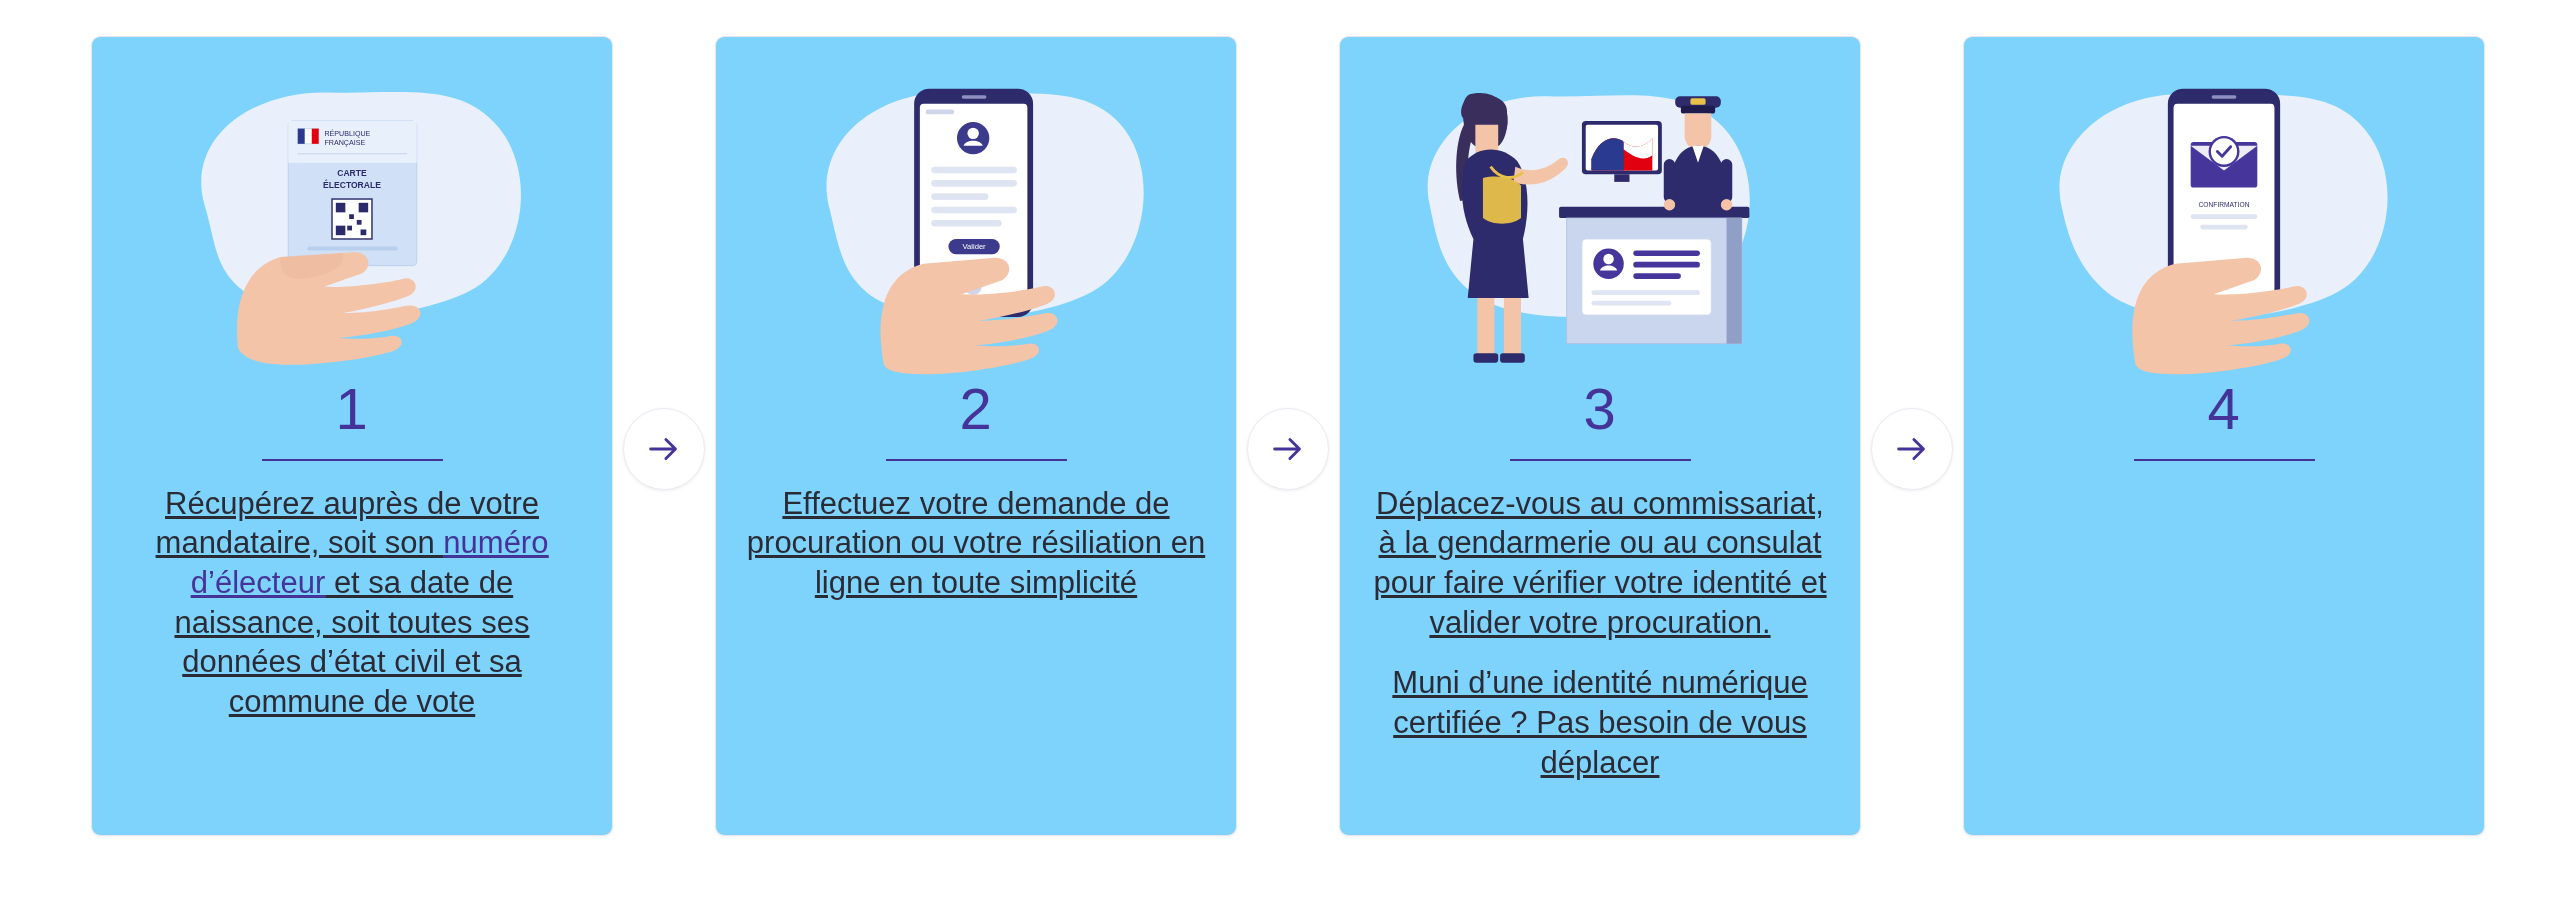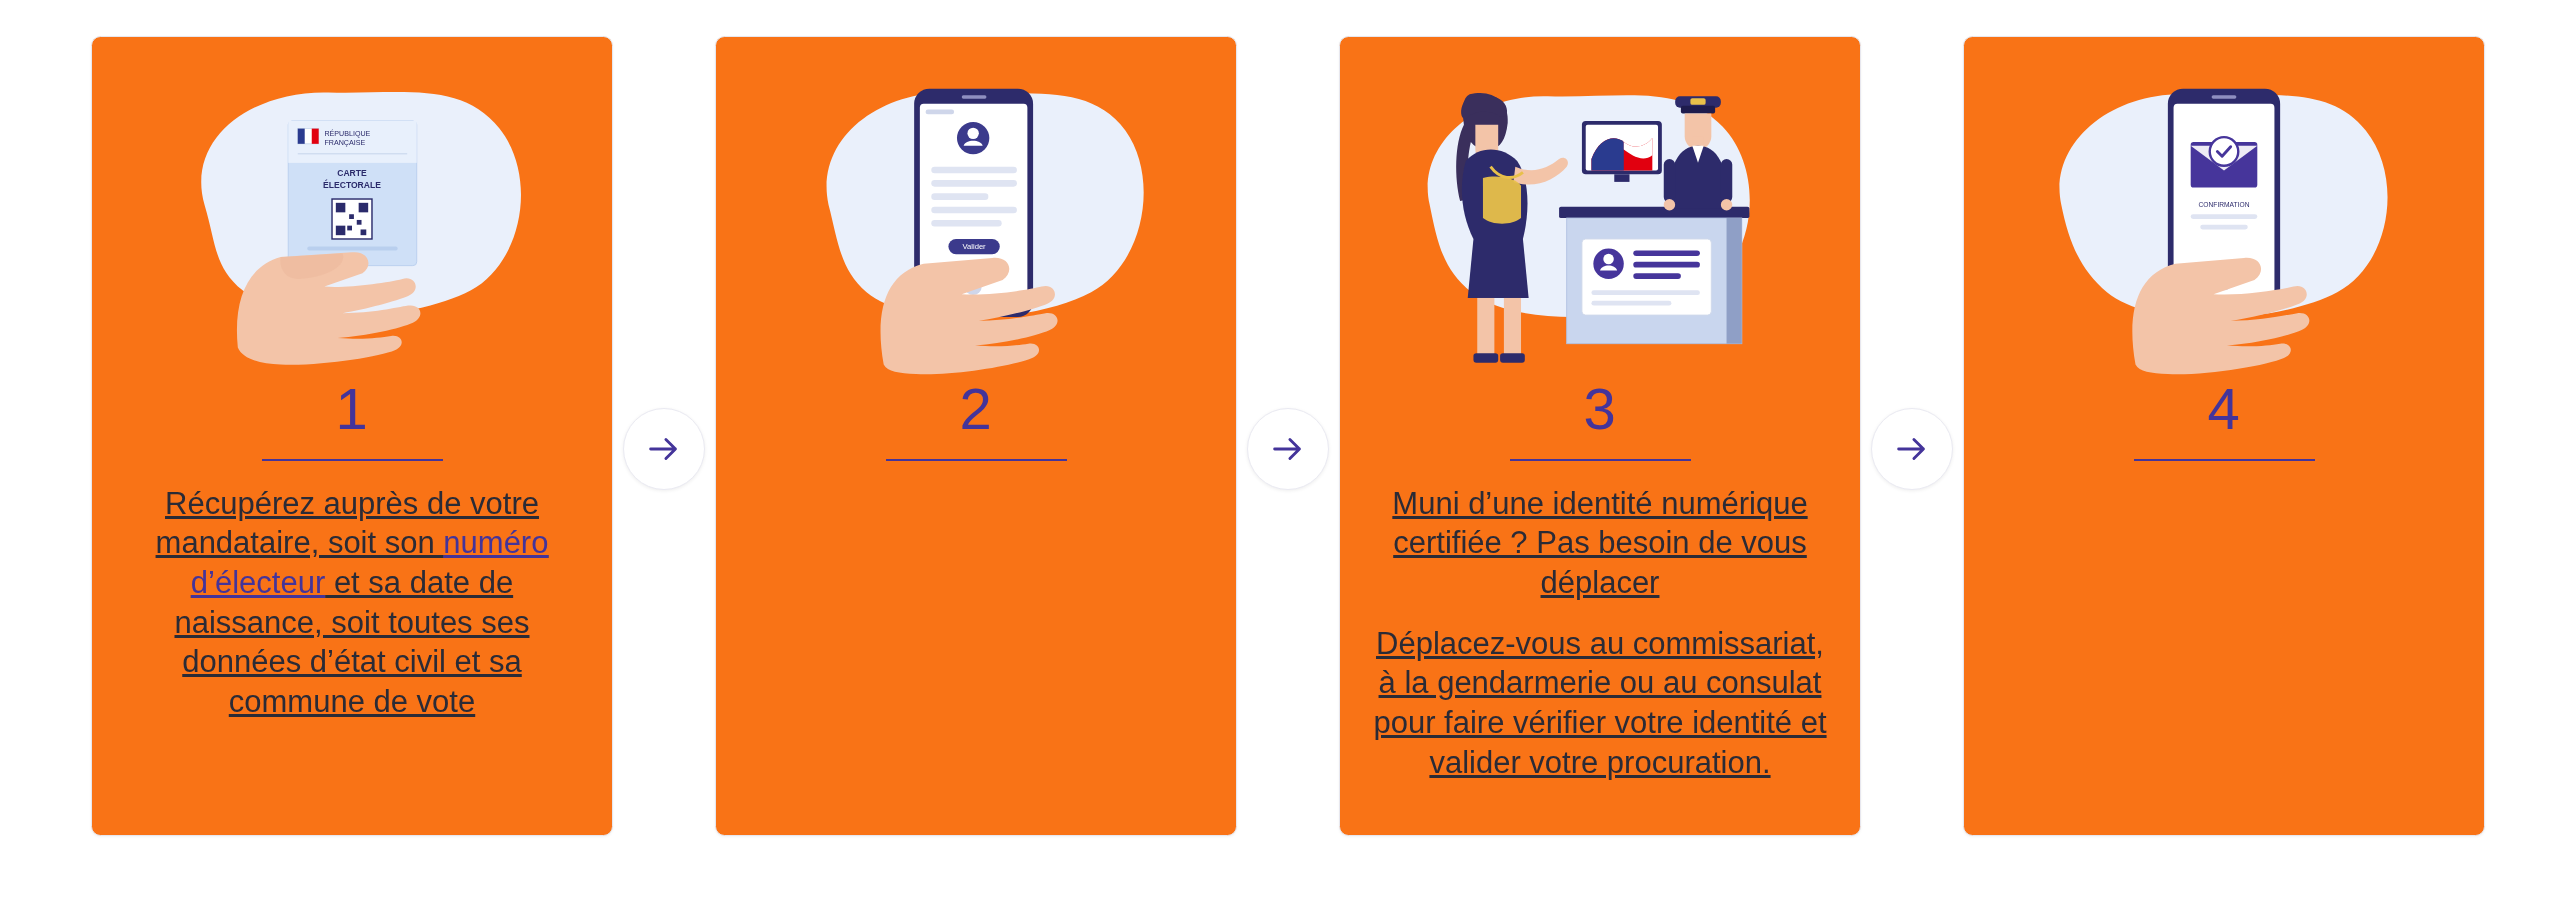"RÉPUBLIQUE" .step-card { background: #f97316 -> #7dd3fc }
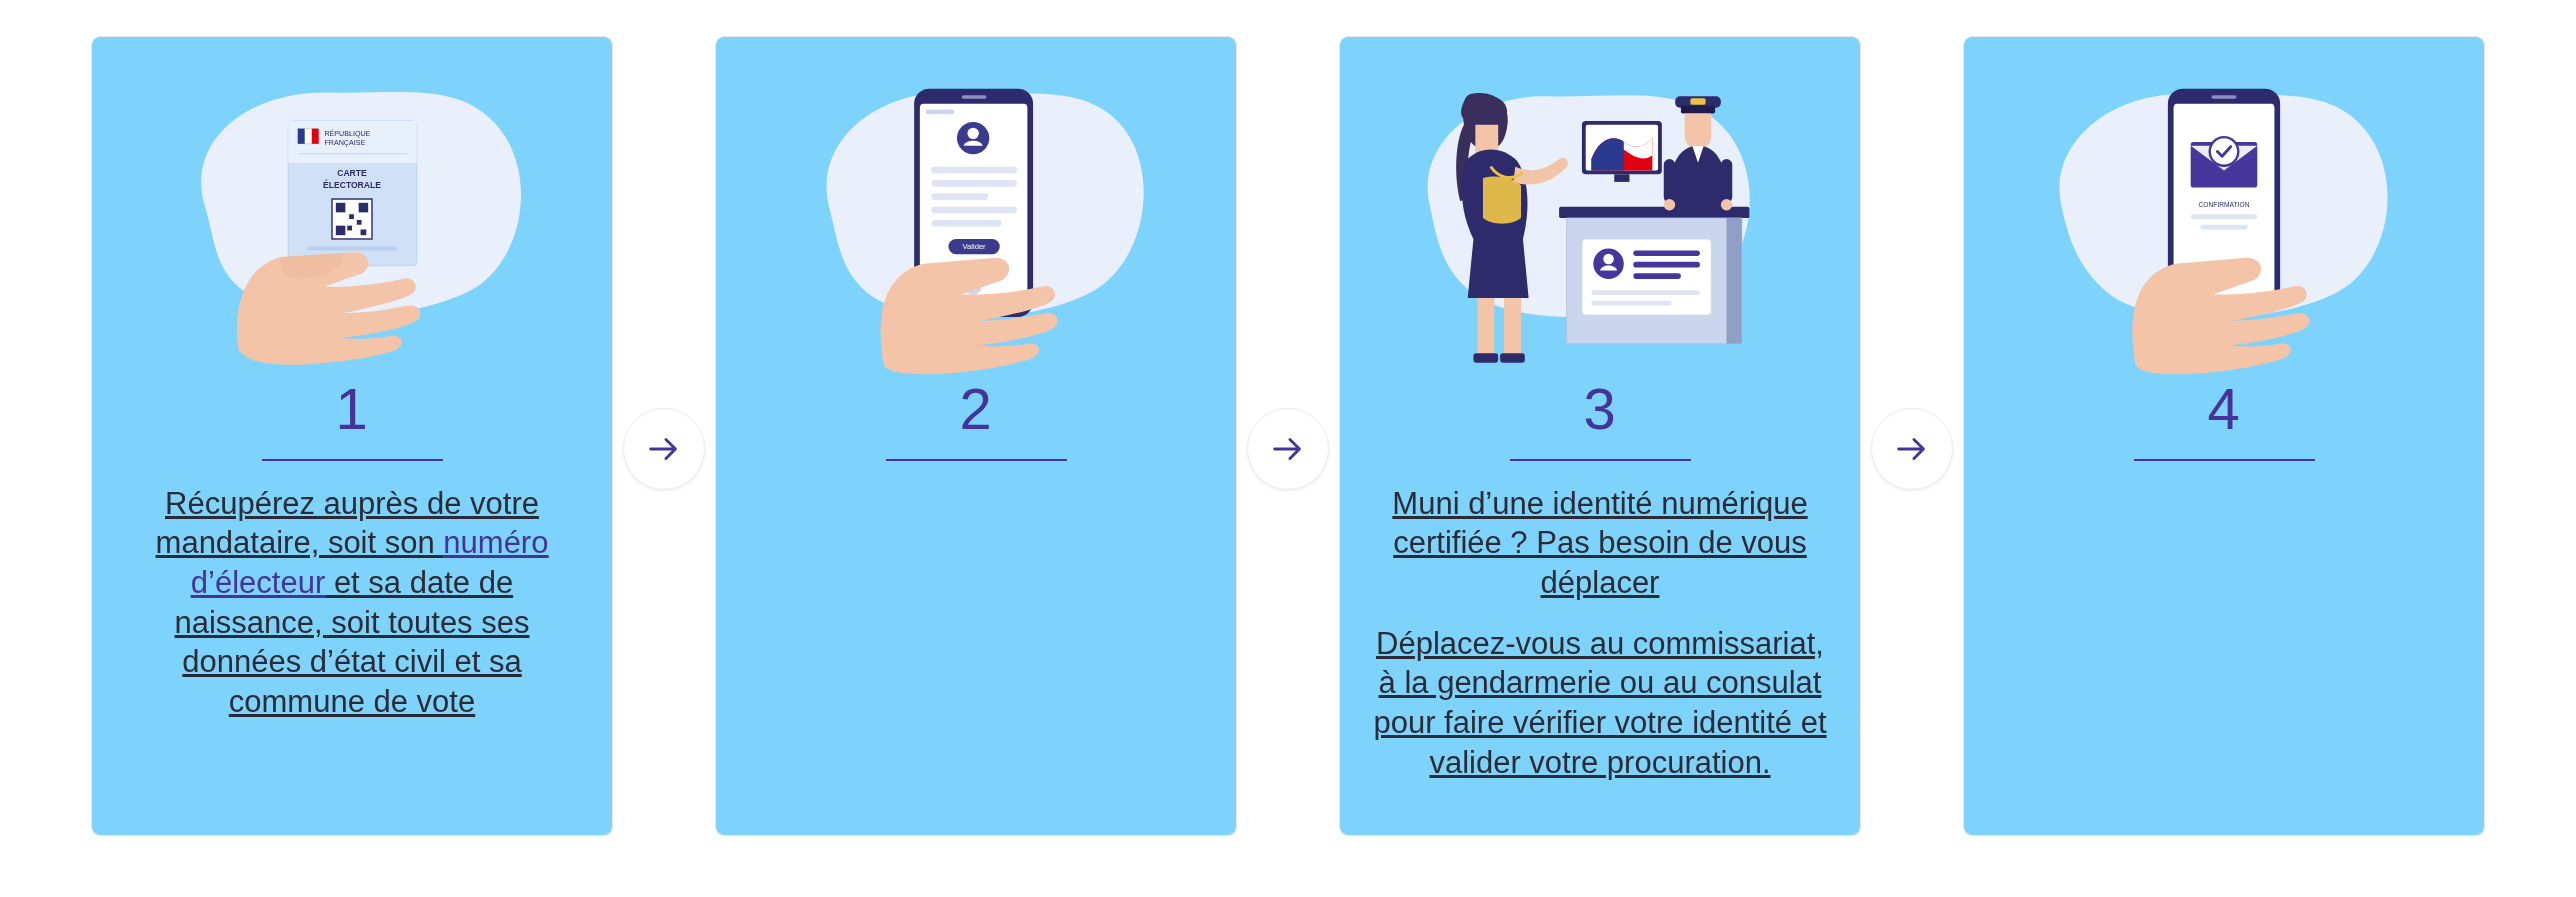"Effectuez votre demande de procuration" p.step-text { html: none -> <p>Effectuez votre demande de procuration ou votre résiliation en ligne en toute simplicité</p> }
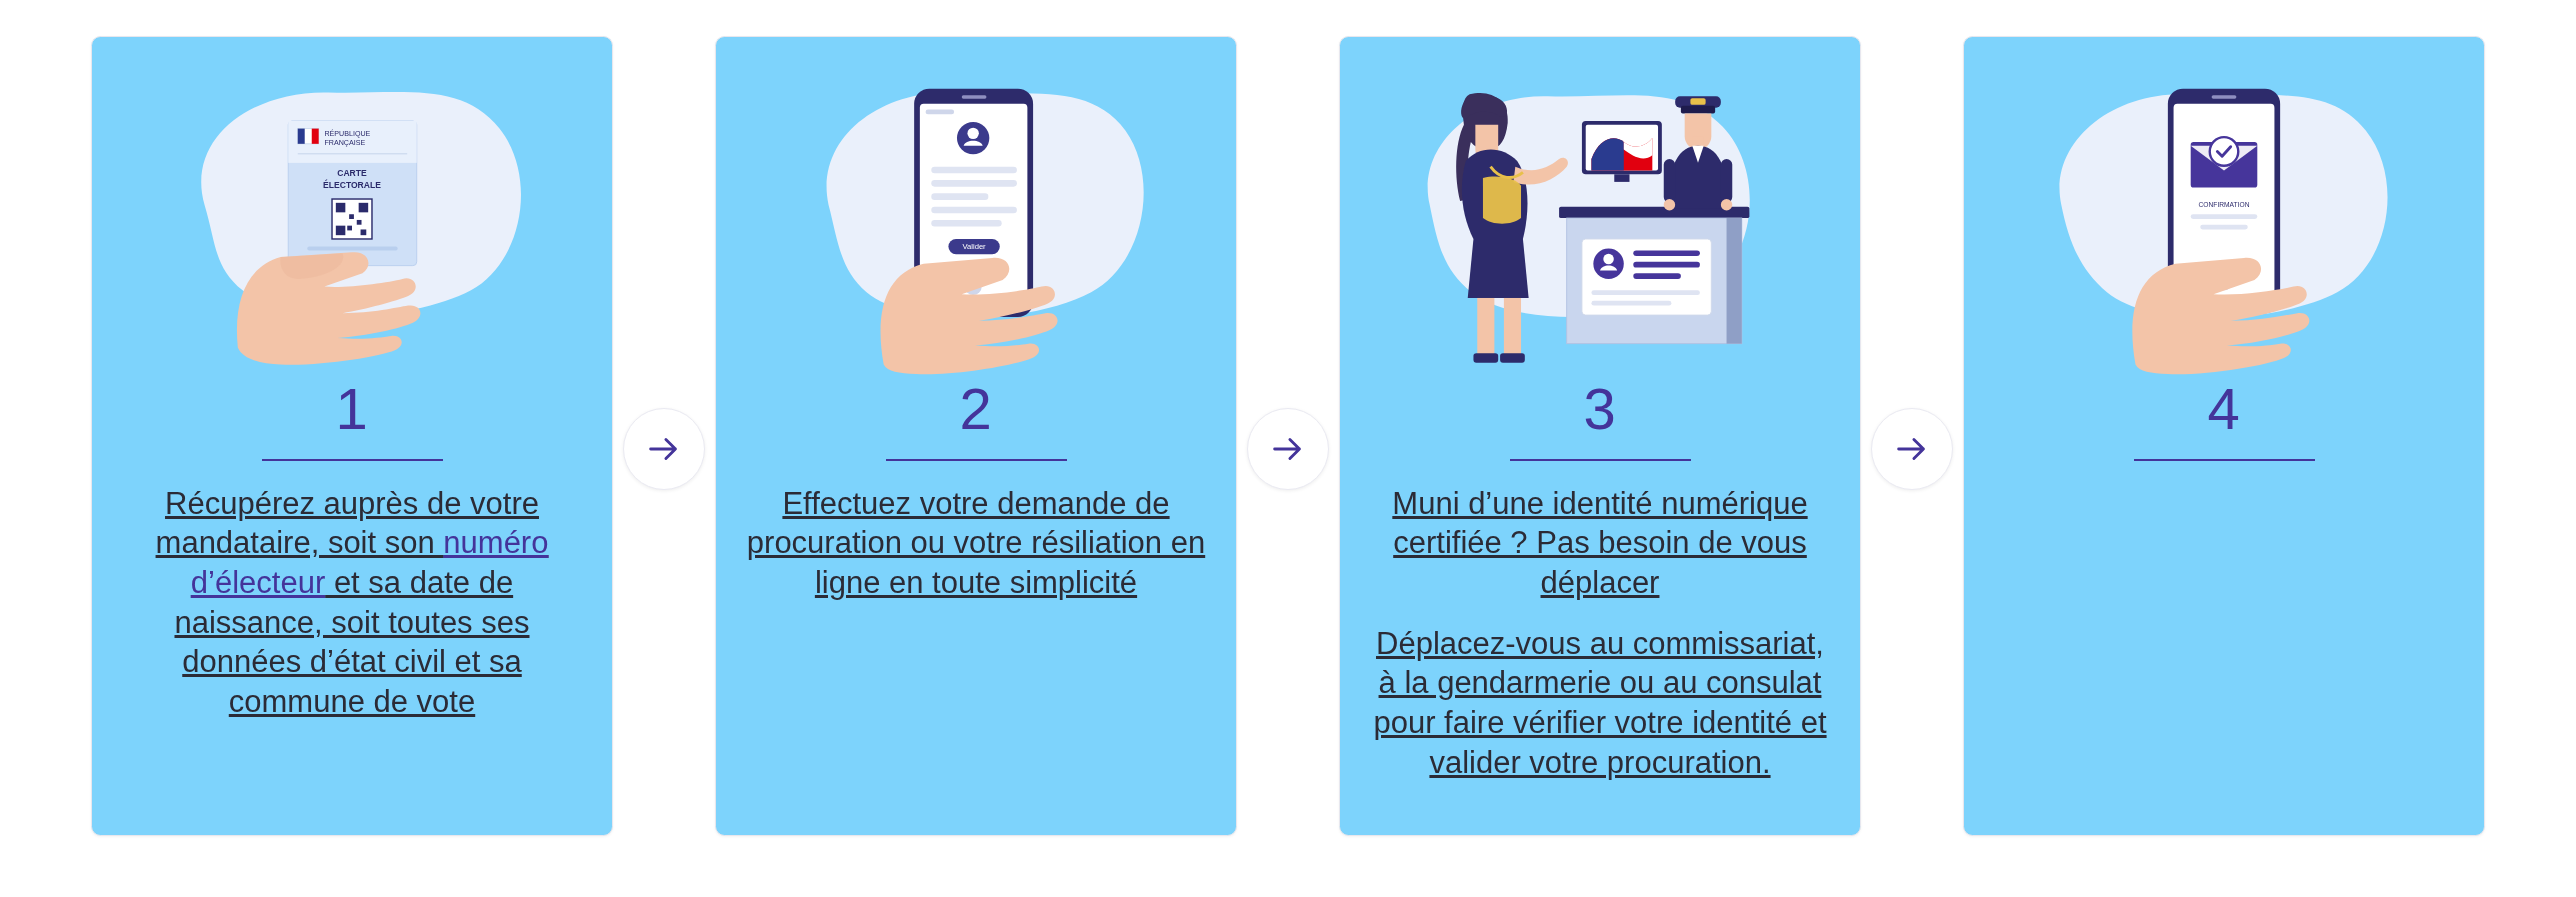"Muni d’une identité numérique certifiée" p.step-text { order: before "Déplacez-vous au commissariat, à la" -> after "Déplacez-vous au commissariat, à la" }
